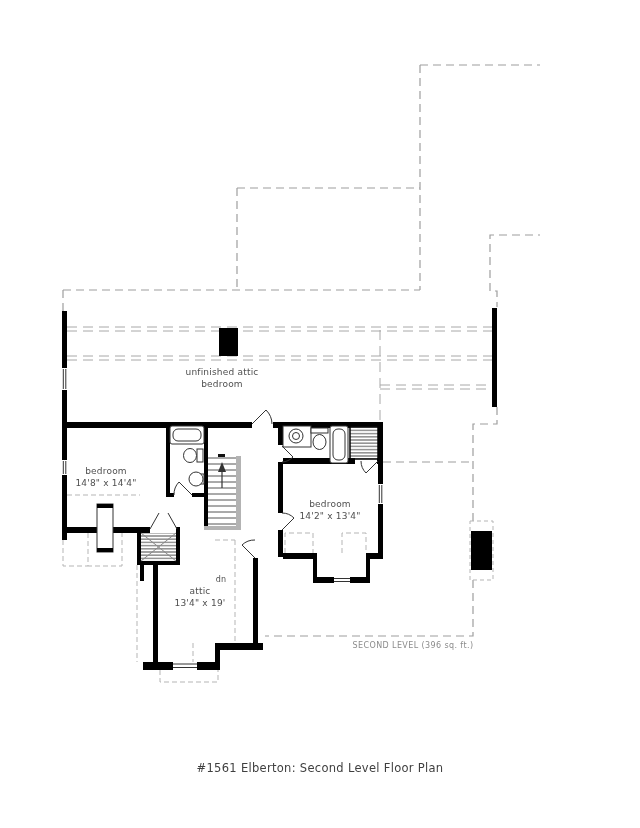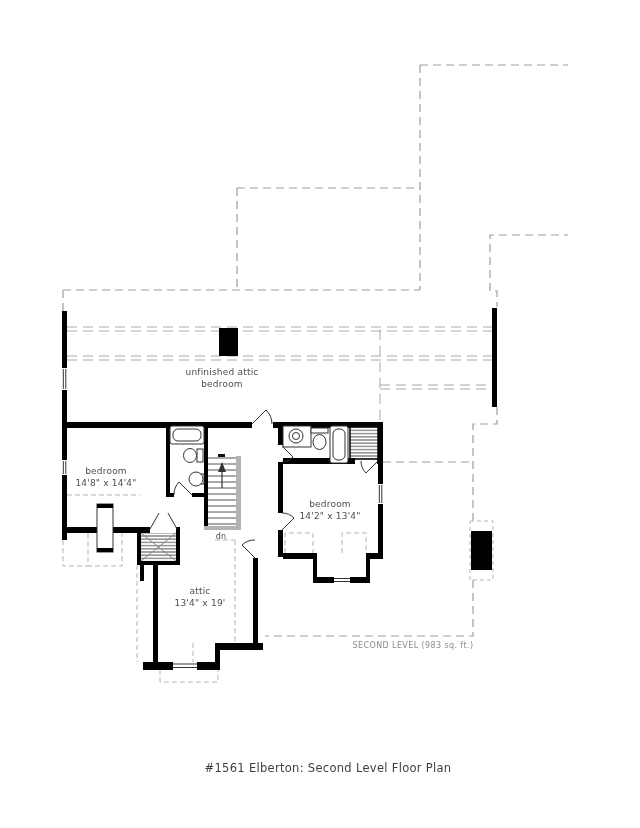"unfinished attic" #page { padding-left: 28px -> none }
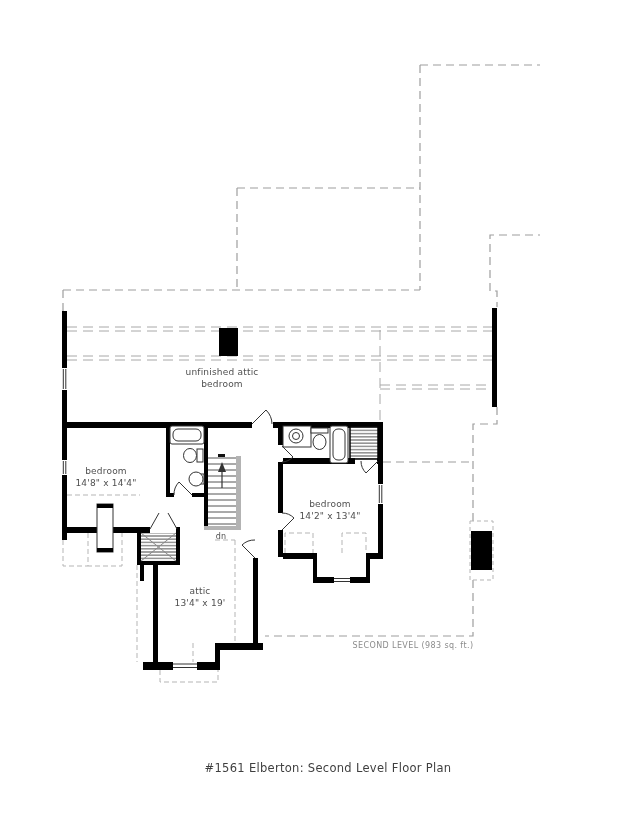"dn" .lbl-dn { margin-top: none -> 43px }
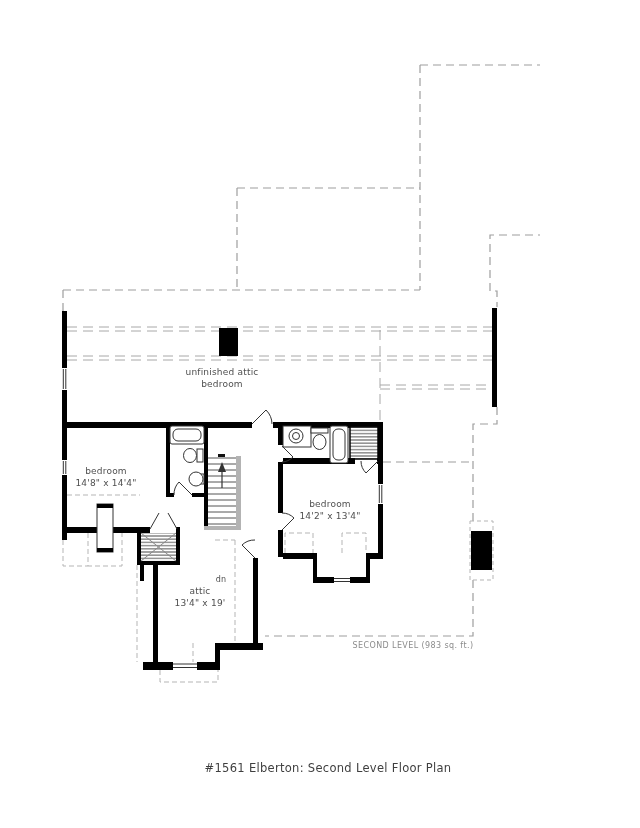"SECOND LEVEL (983 sq. ft.)" div.lbl { text: 983 -> 396 }
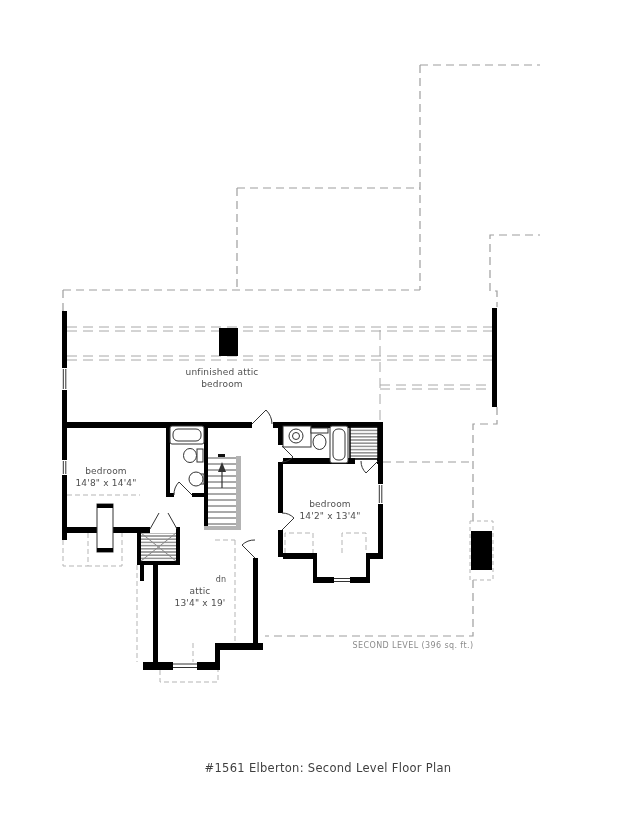"#1561 Elberton: Second Level Floor" div.lbl { margin-left: 8px -> none }
